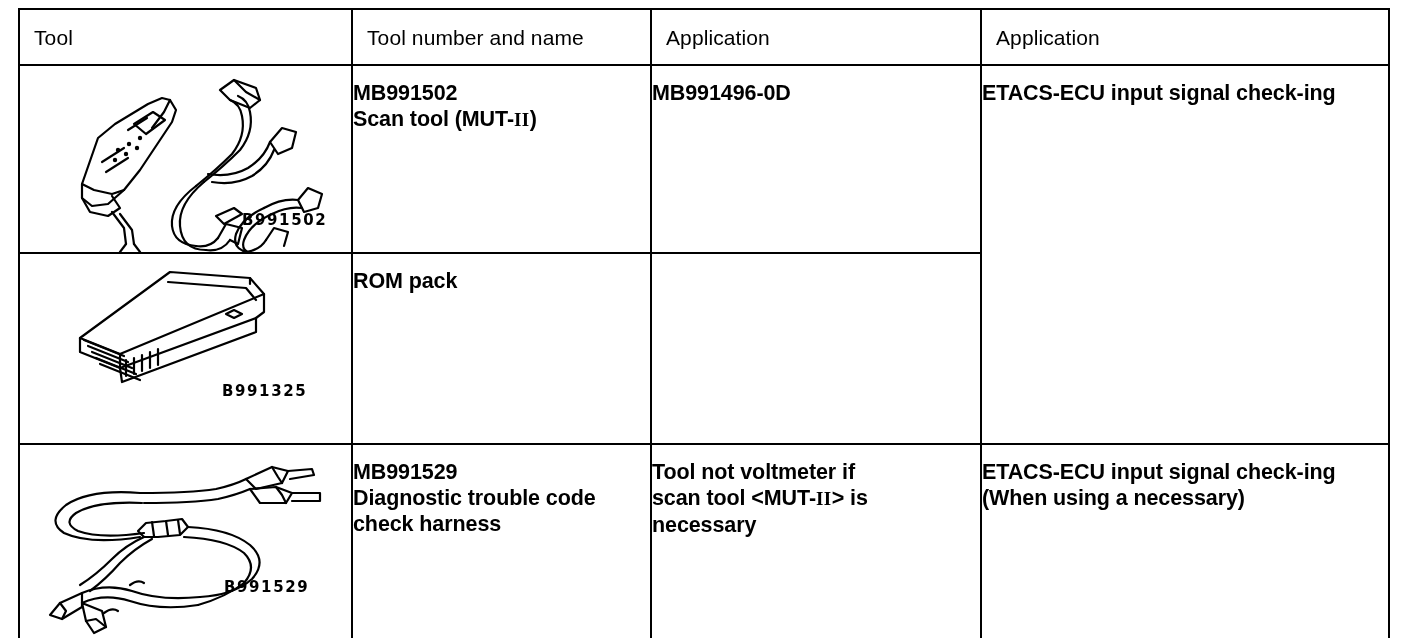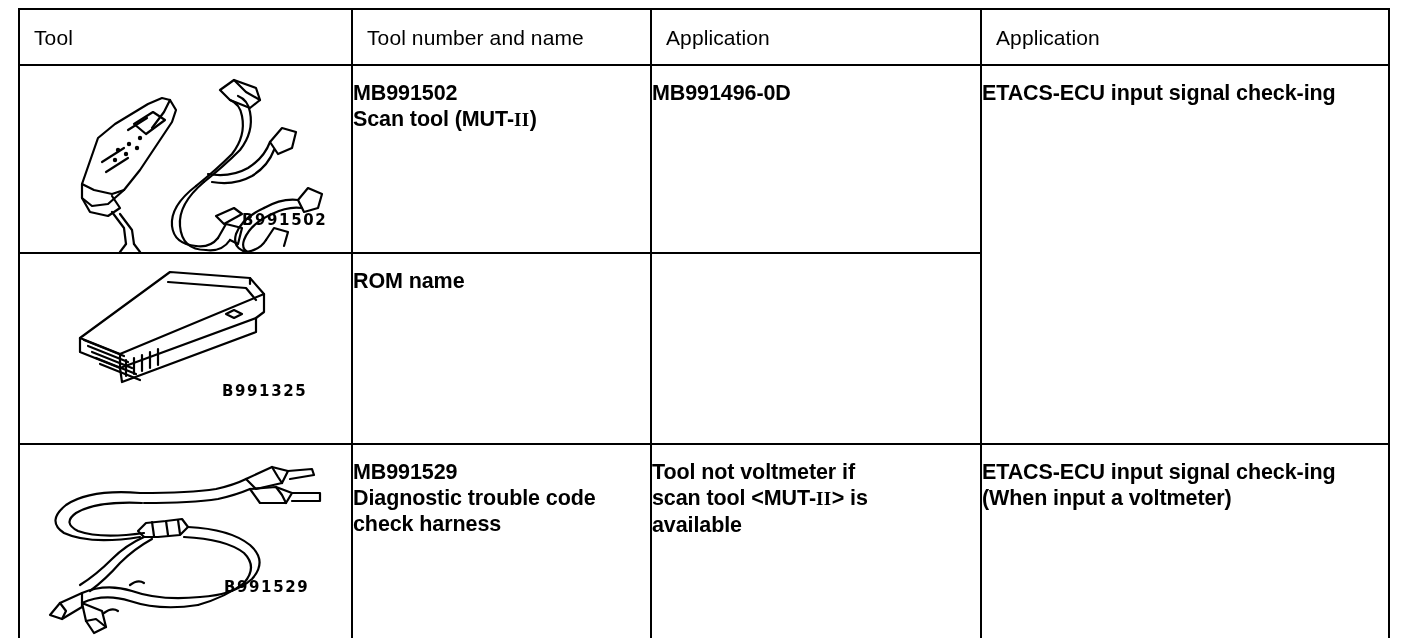"ROM name" div.txt { text: name -> pack }
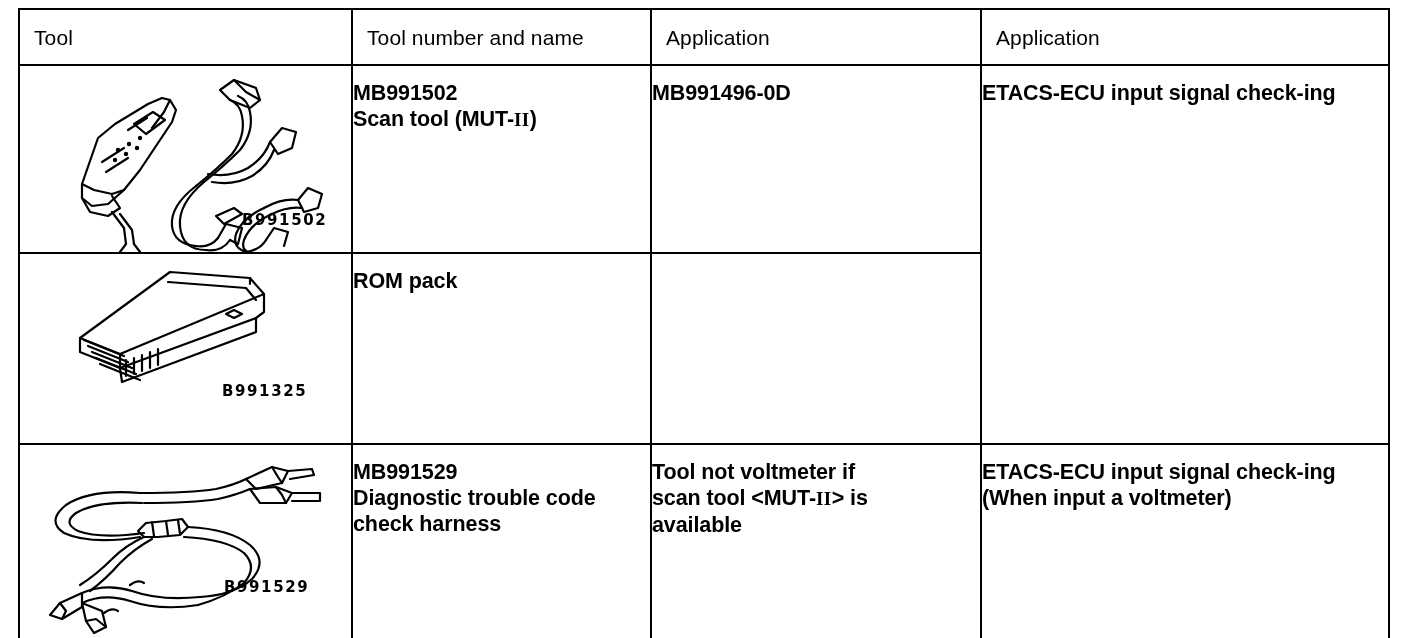"ETACS-ECU input signal check-ing (When" div.txt { text: input a voltmeter -> using a necessary }
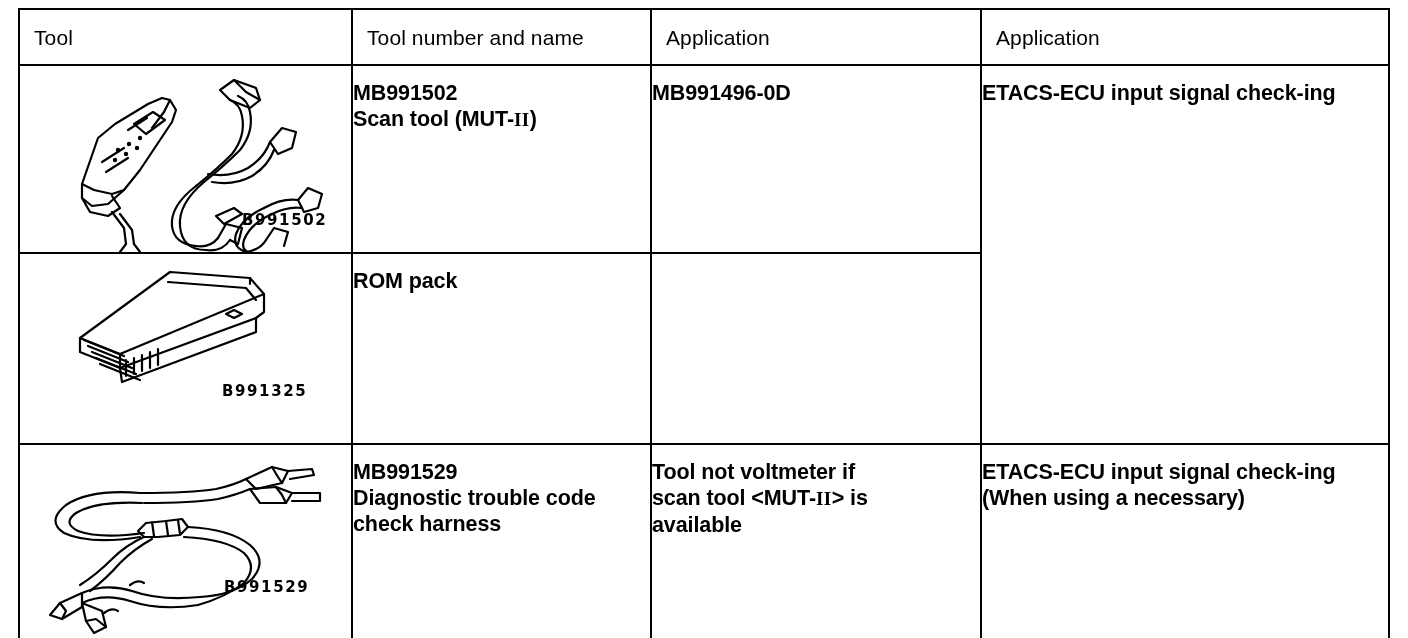"available" span { text: available -> necessary }
